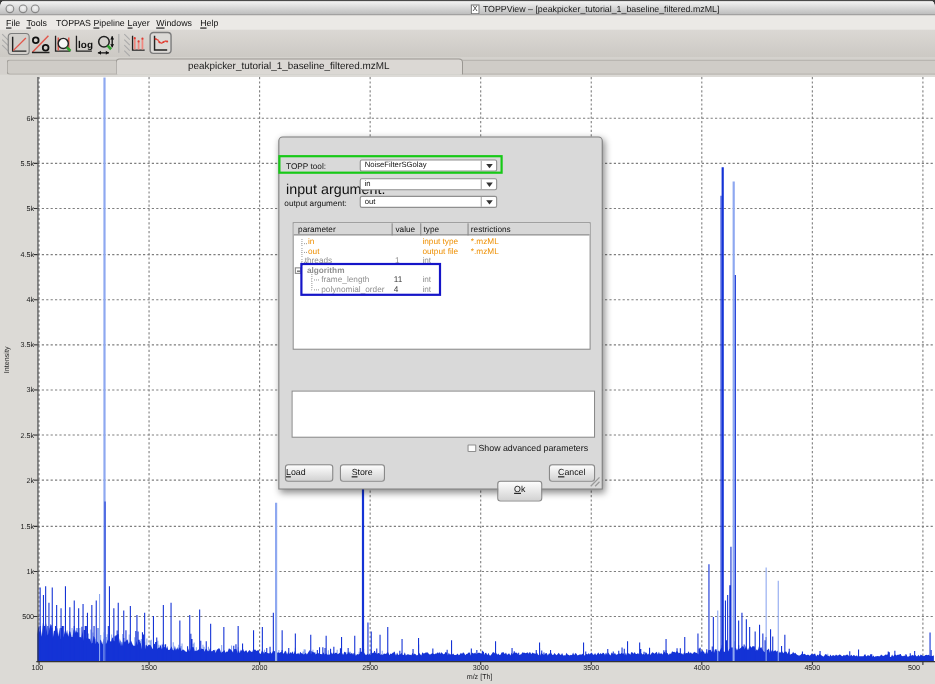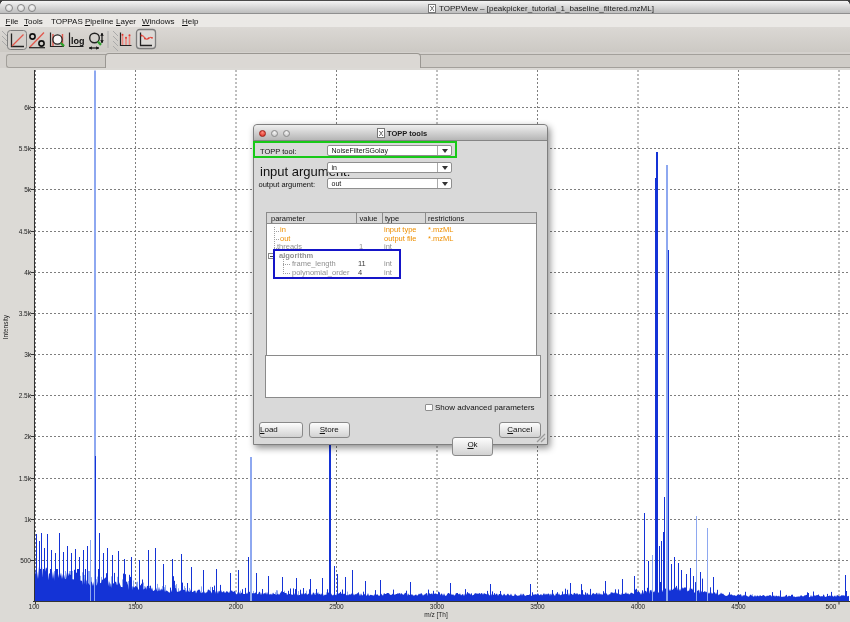"peakpicker_tutorial_1_baseline_filtered." div.abs { html: none -> <div>peakpicker_tutorial_1_baseline_filtered.mzML</div> }
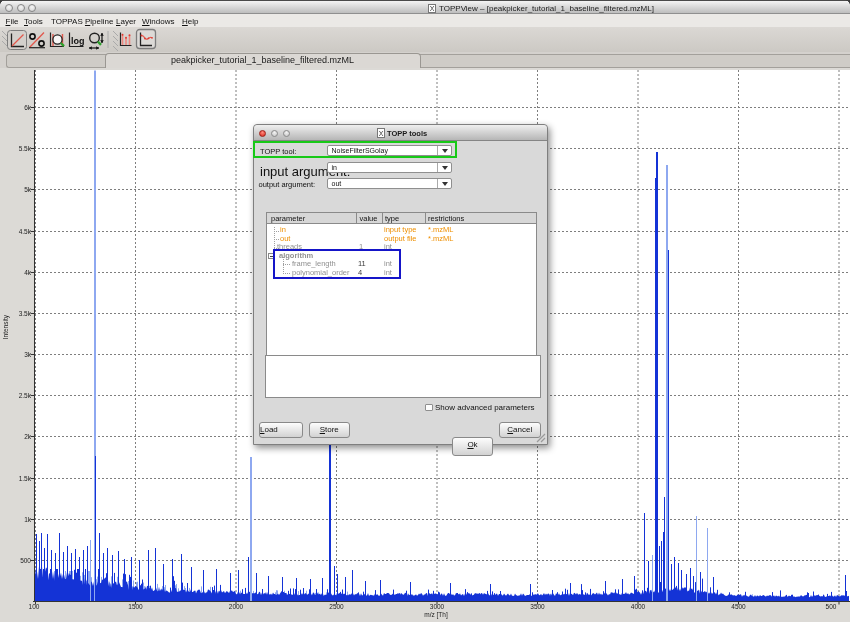"TOPP tools" div.abs { html: <div> <div></div> <div></div> <div></div> <div>X</div> <div>TOPP tools</div> </div> -> none }
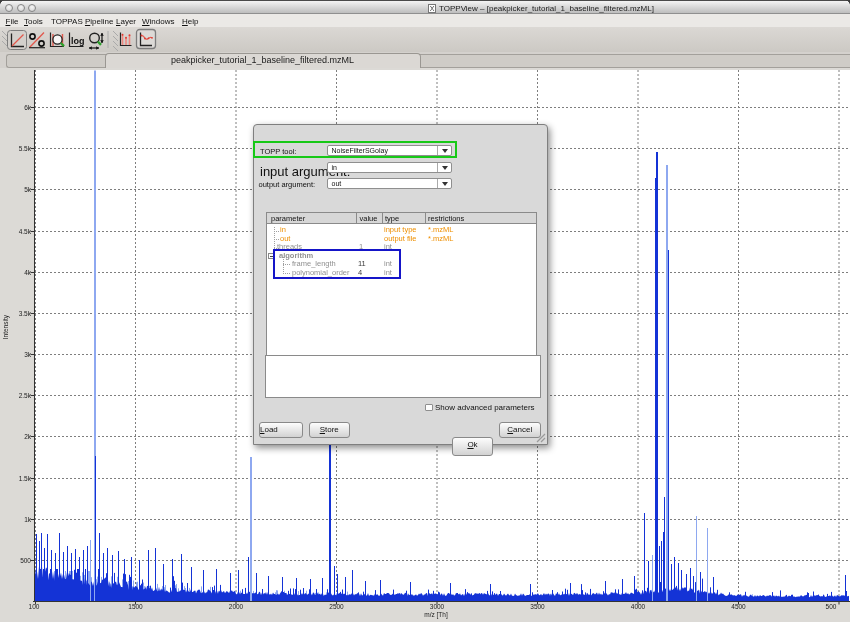"parameter" div.abs { height: 153px -> 116px; top: 87px -> 77px }
